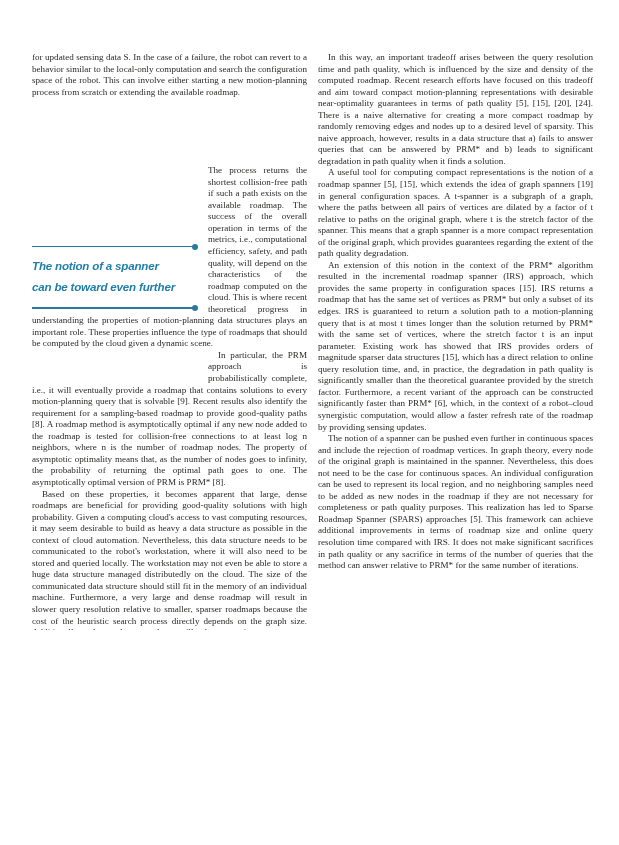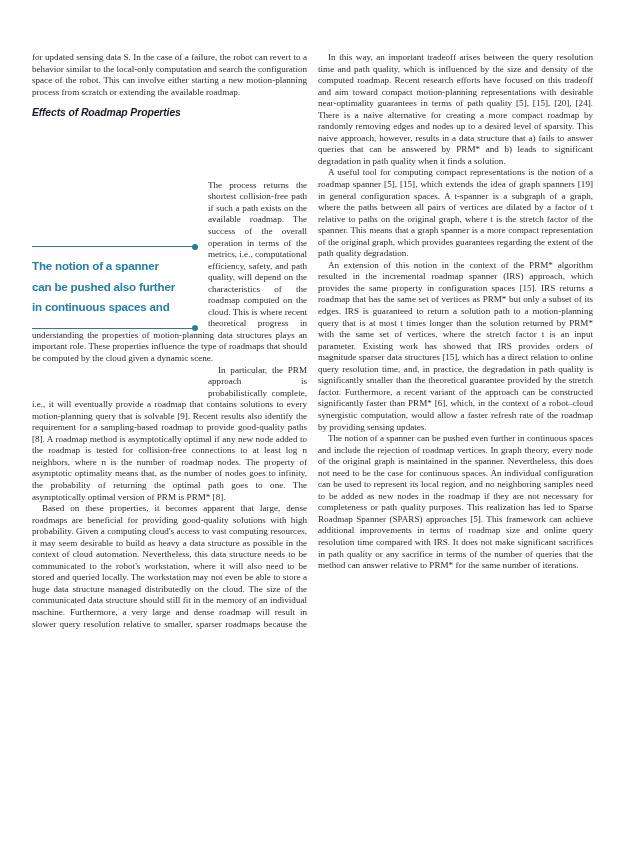"Effects of Roadmap Properties" div { html: <div>Effects of Roadmap Properties</div> -> none }
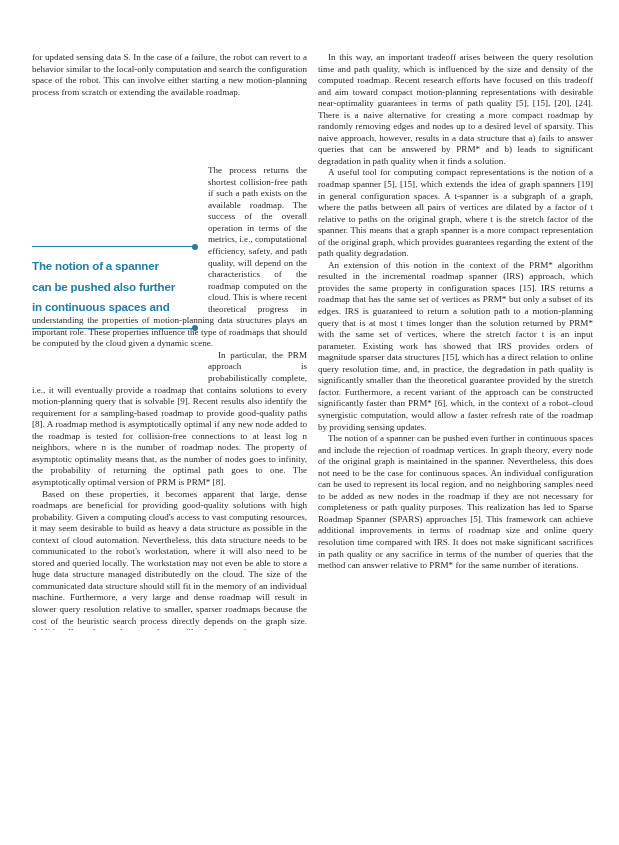"The notion of a spanner" .pq-text { font-style: none -> italic }
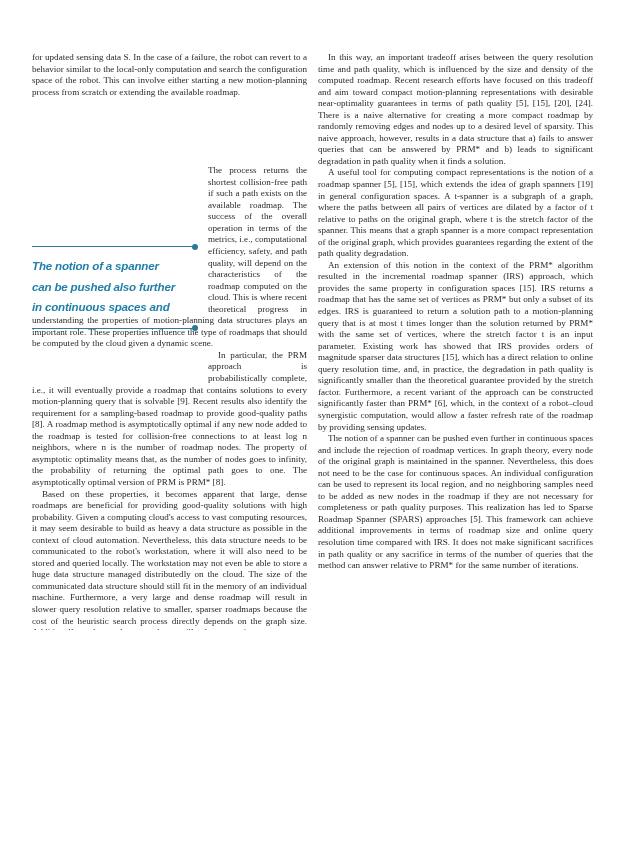"can be pushed also further" span.ln { text: pushed also -> toward even }
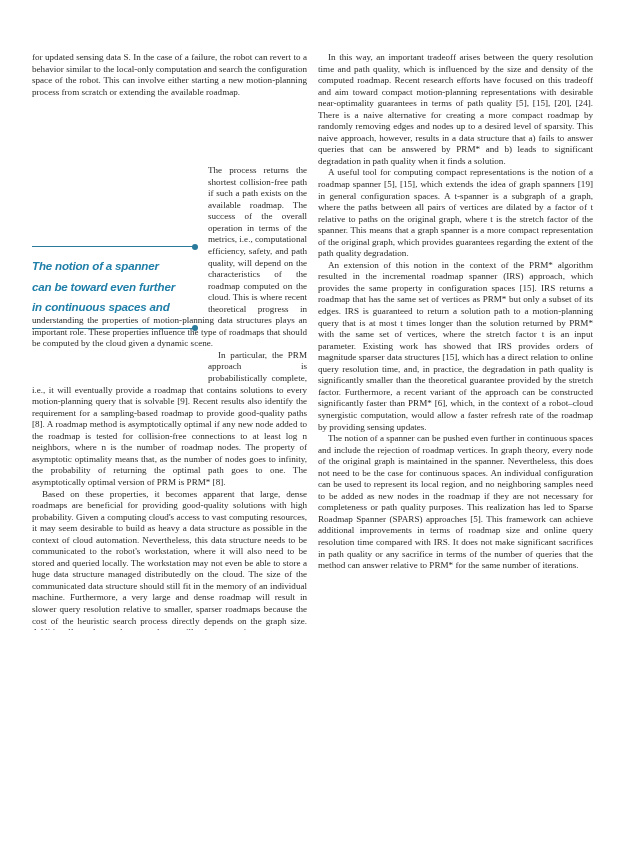"in continuous spaces and" span.ln { html: <span>in continuous spaces and</span> -> none }
